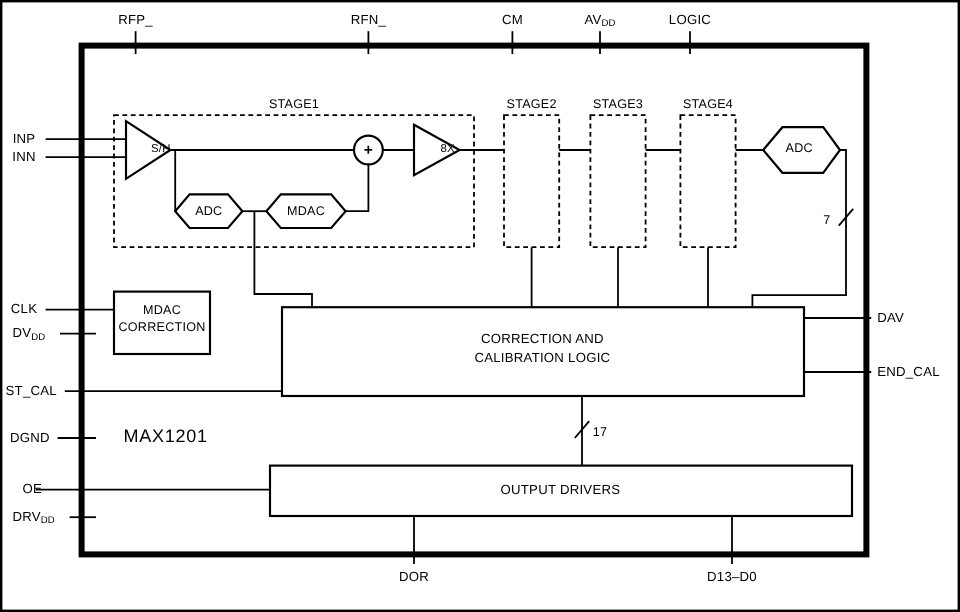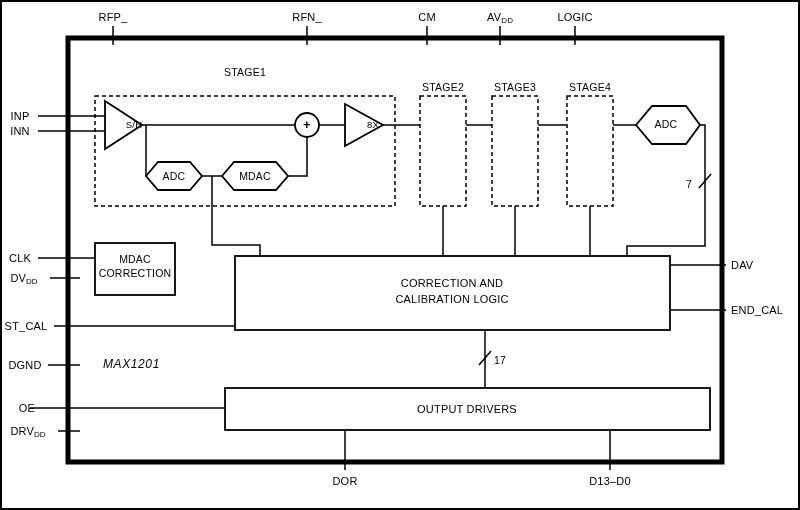"STAGE1" div.lbl { top: 66px -> 81px }
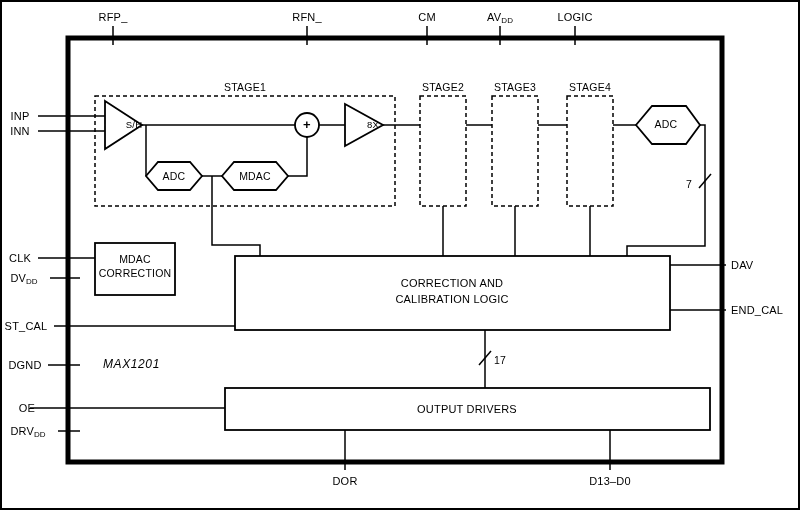"MAX1201" .part { font-size: 12px -> 15px; font-style: italic -> none }
